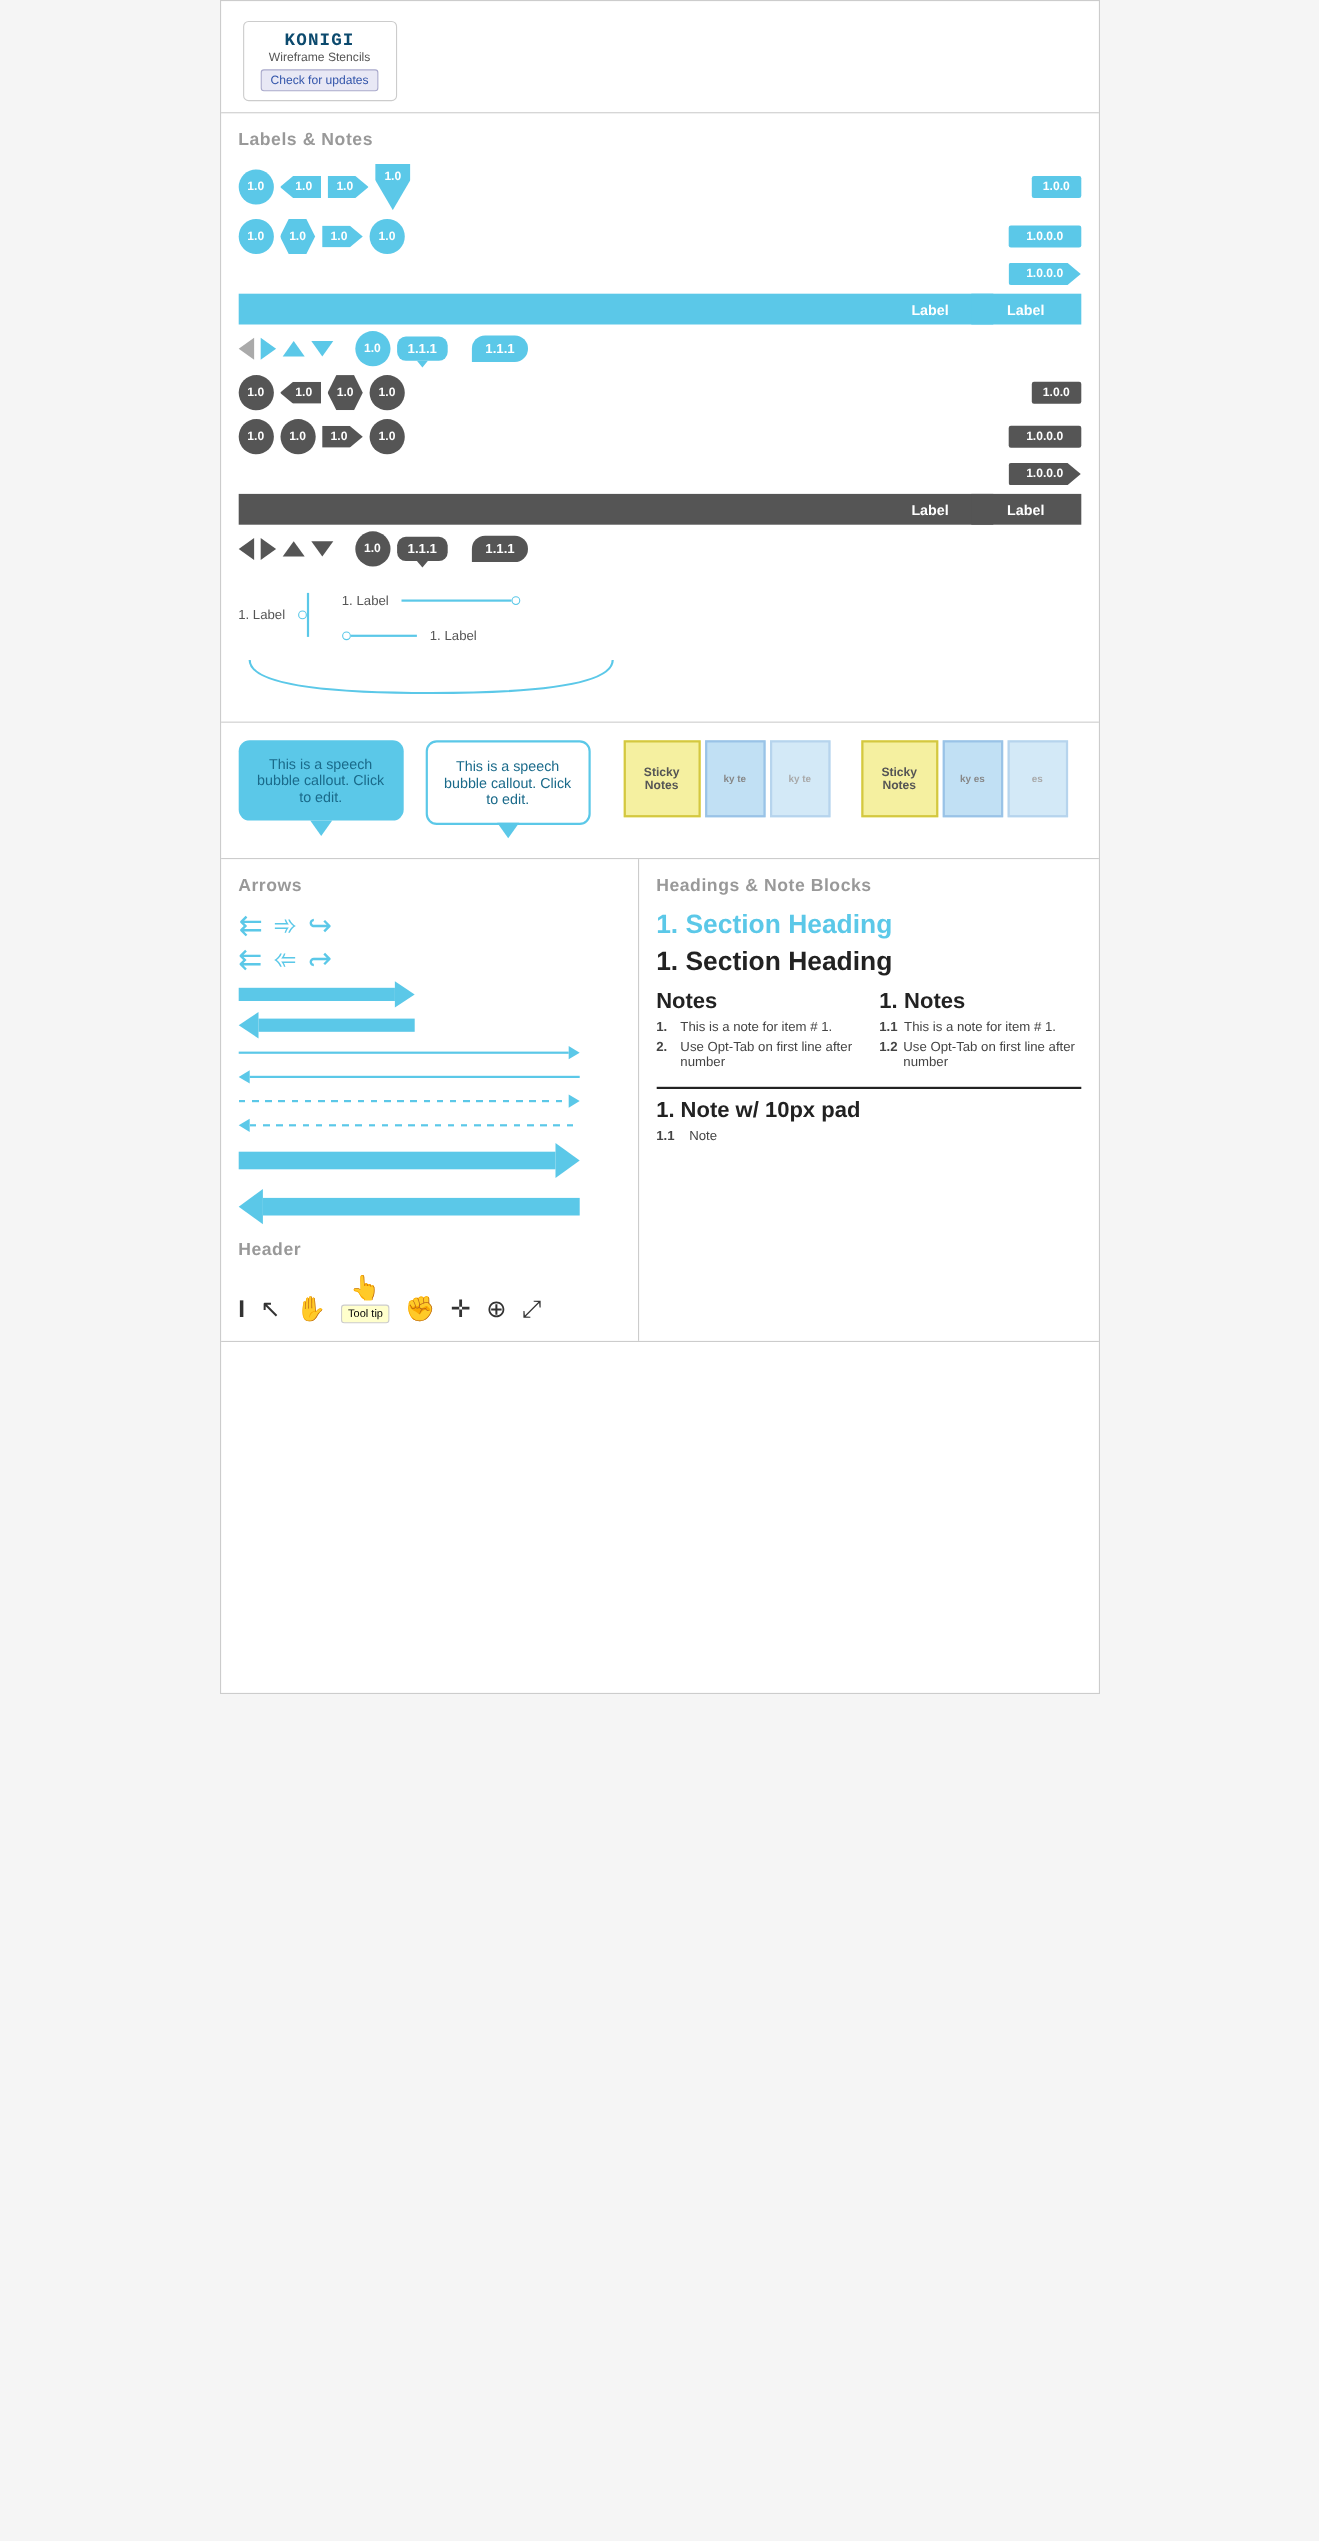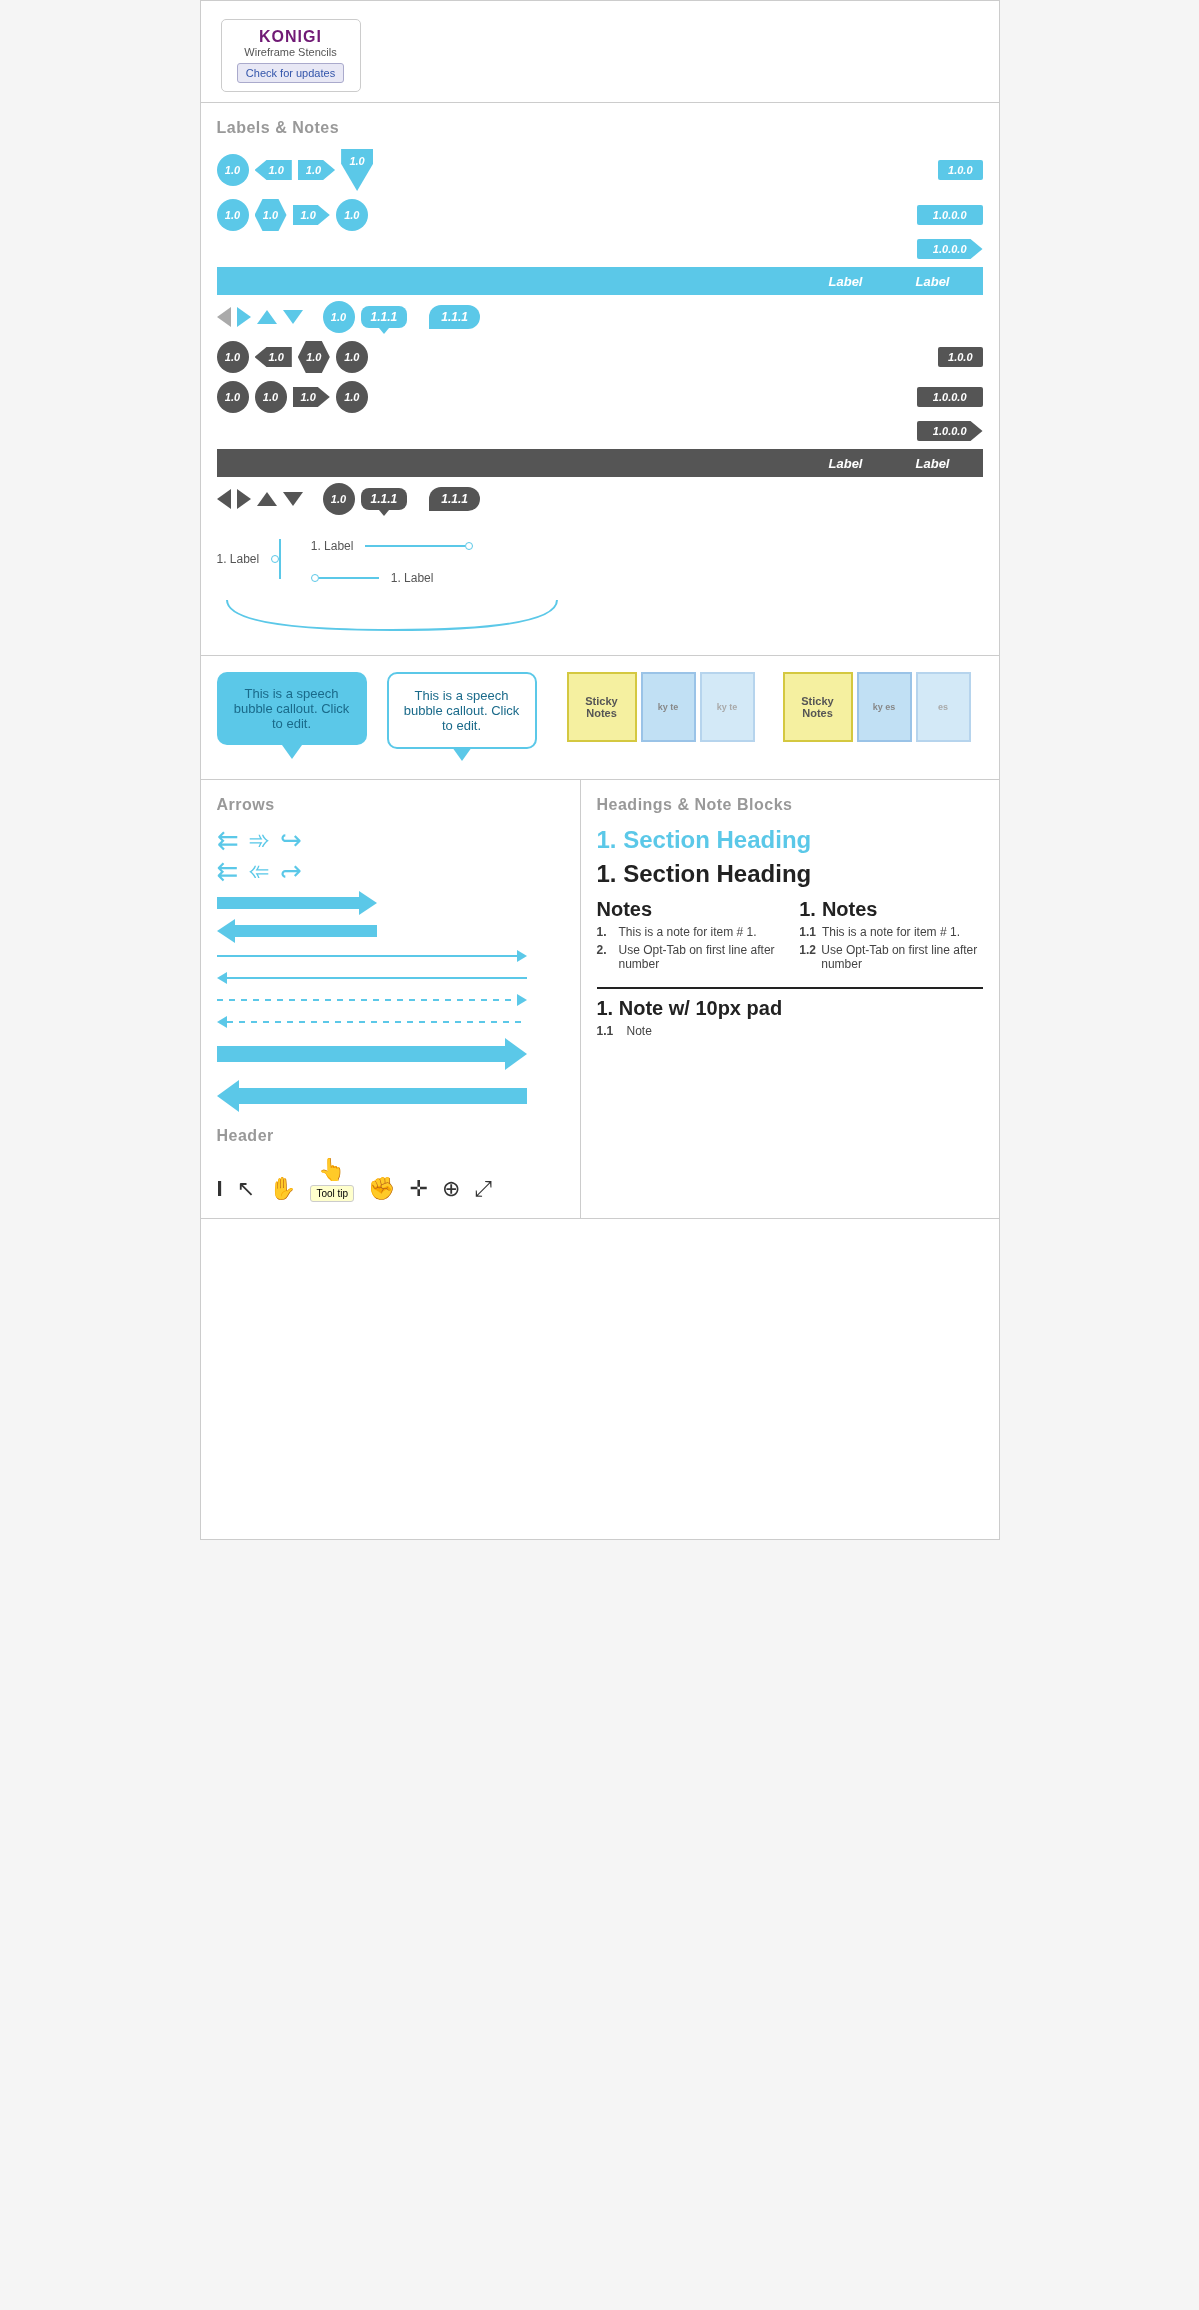"KONIGI" .konigi-brand { color: #701a75 -> #0c4a6e; font-family: none -> Liberation Mono, monospace }
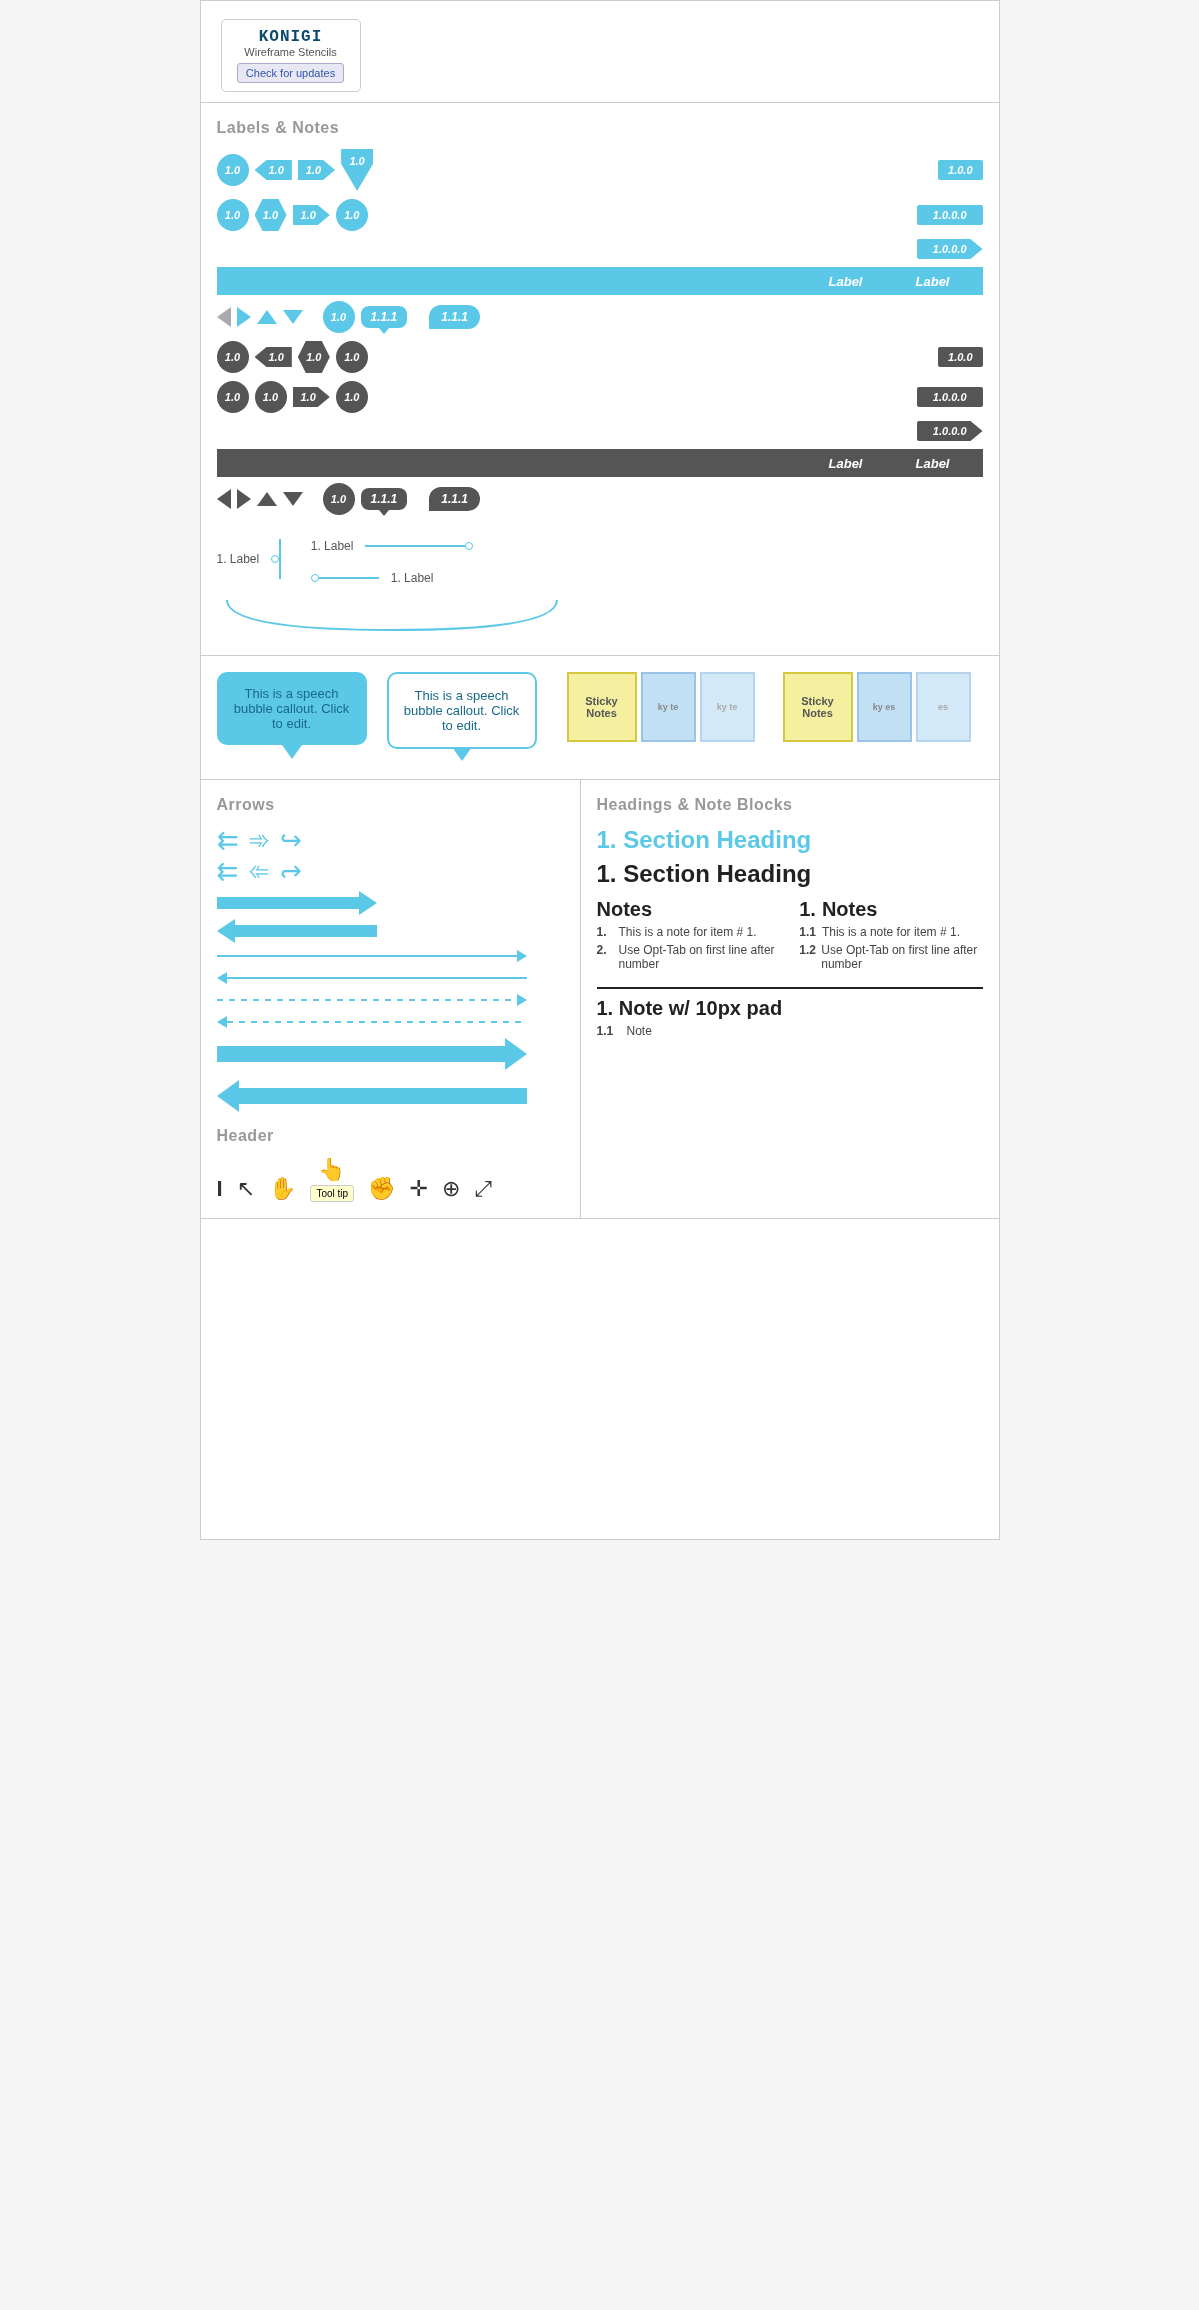"1.0" .labels-row { font-style: italic -> none }
